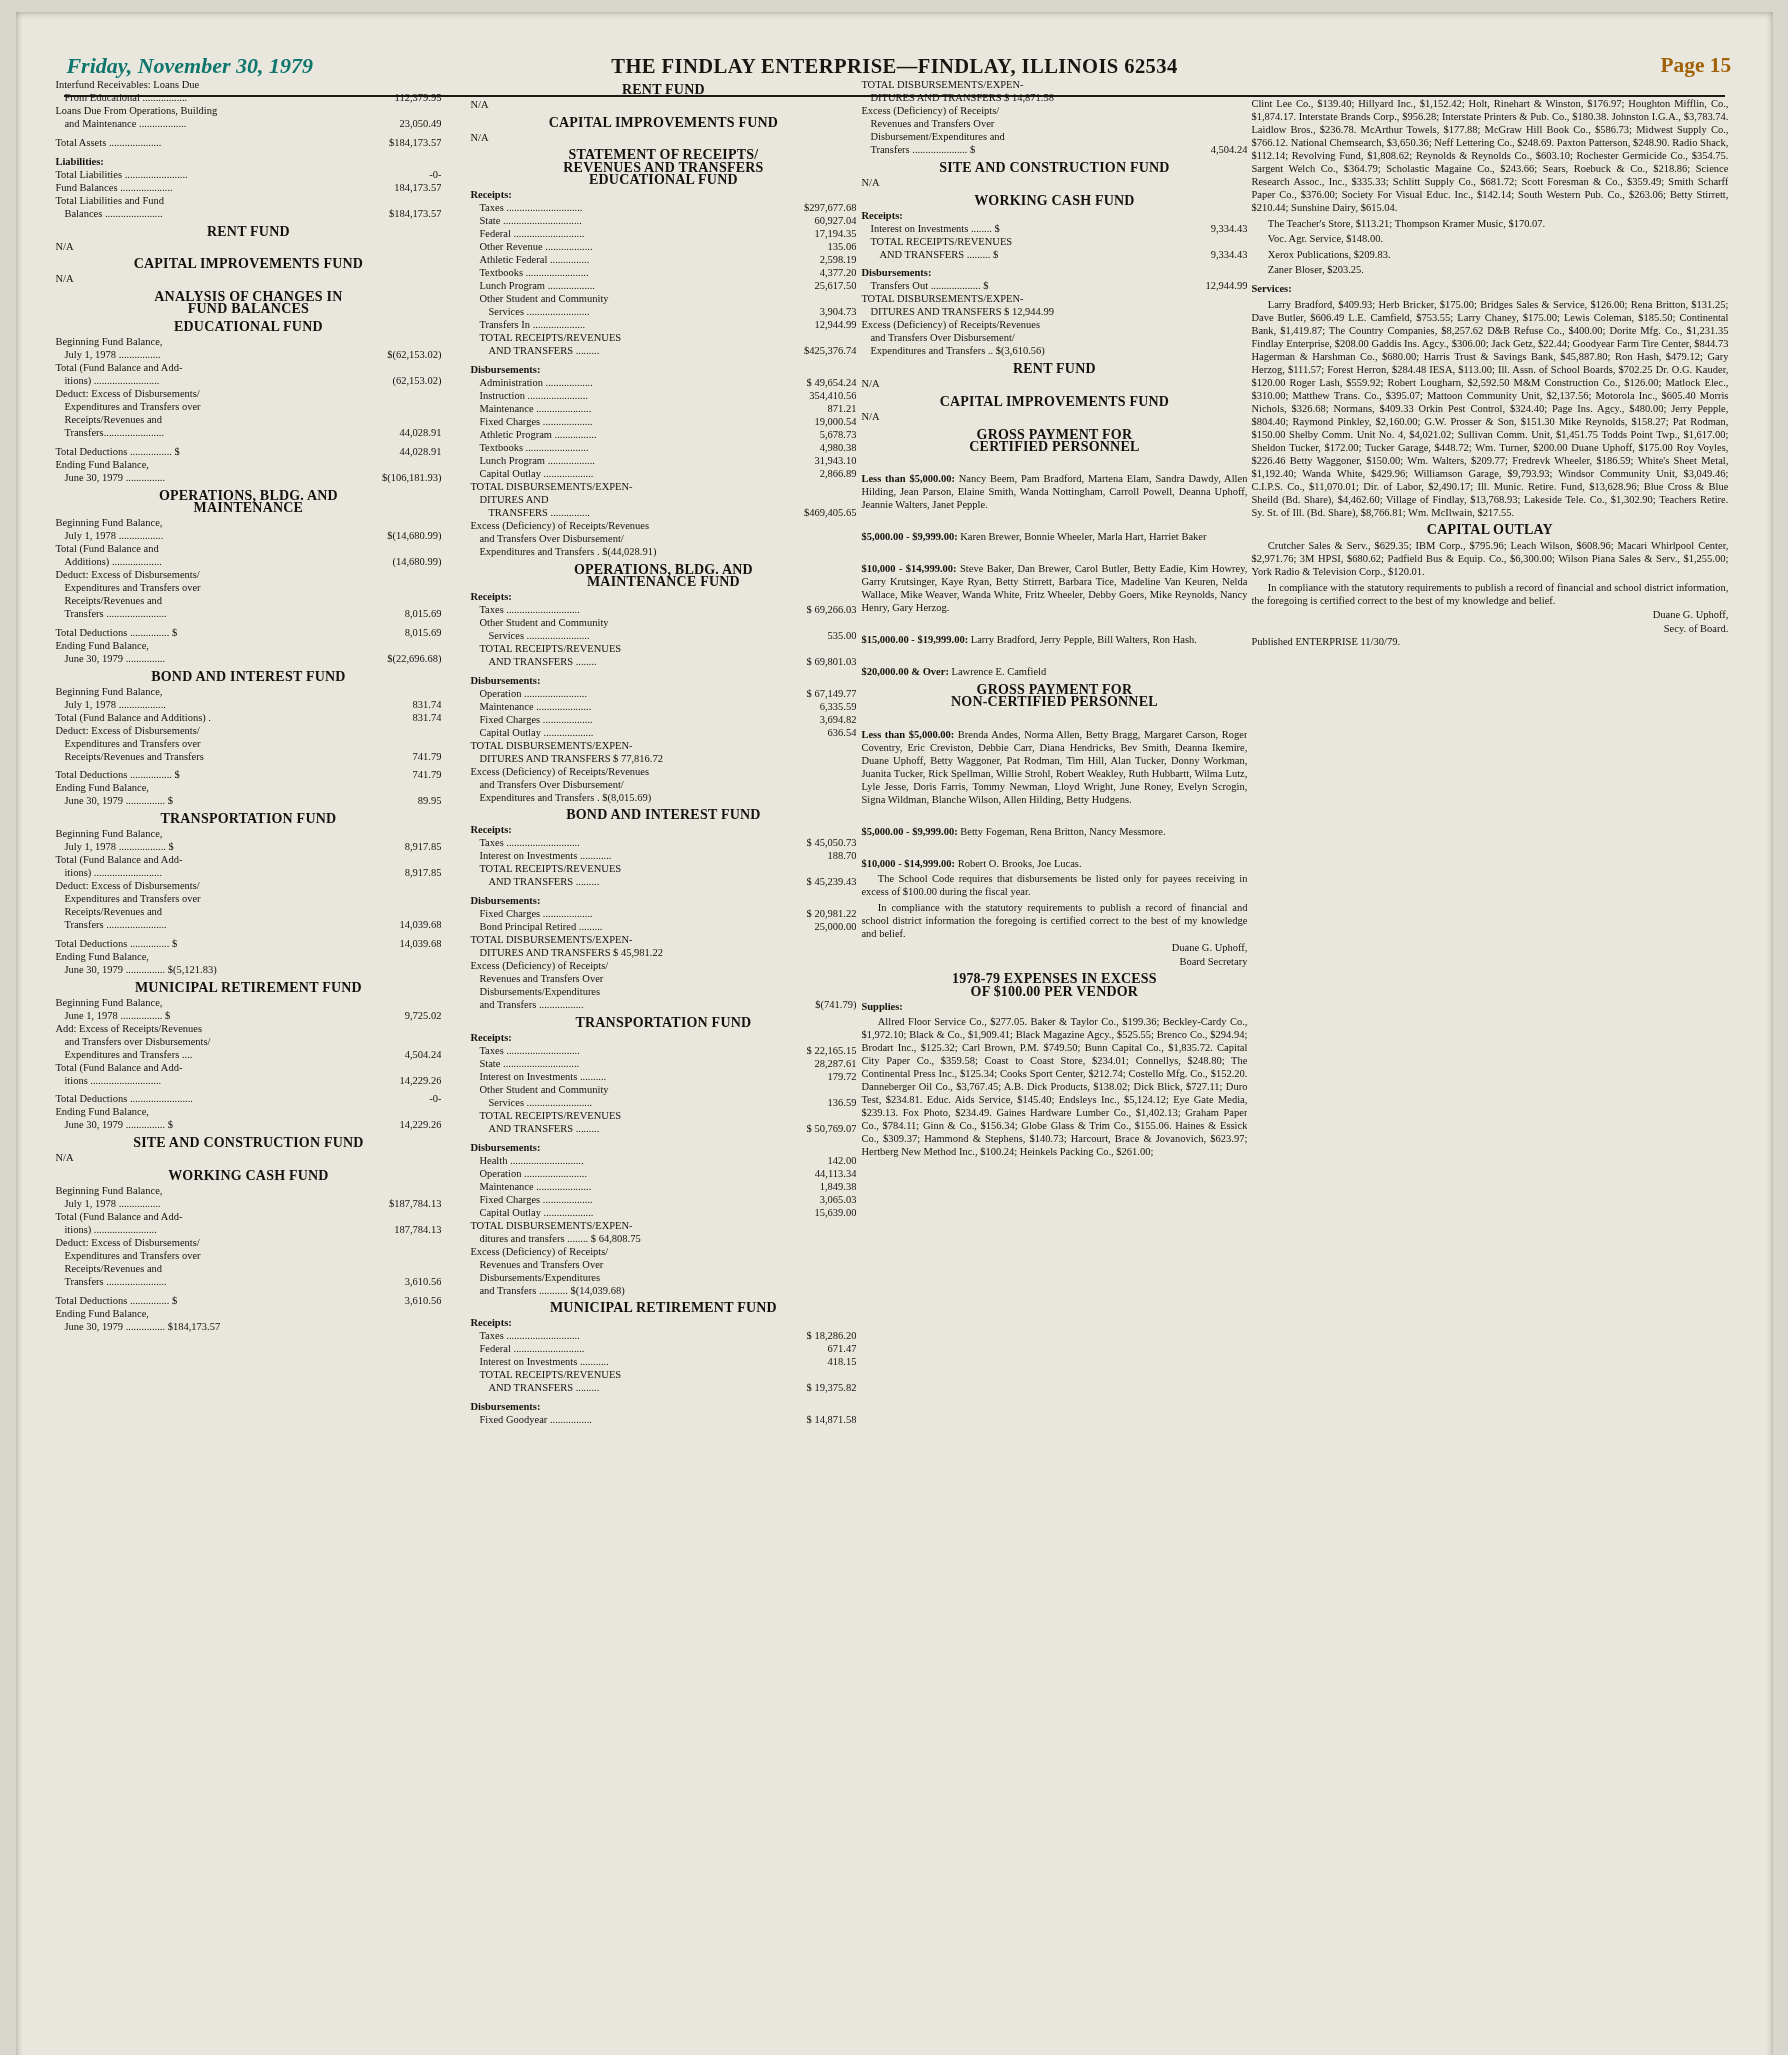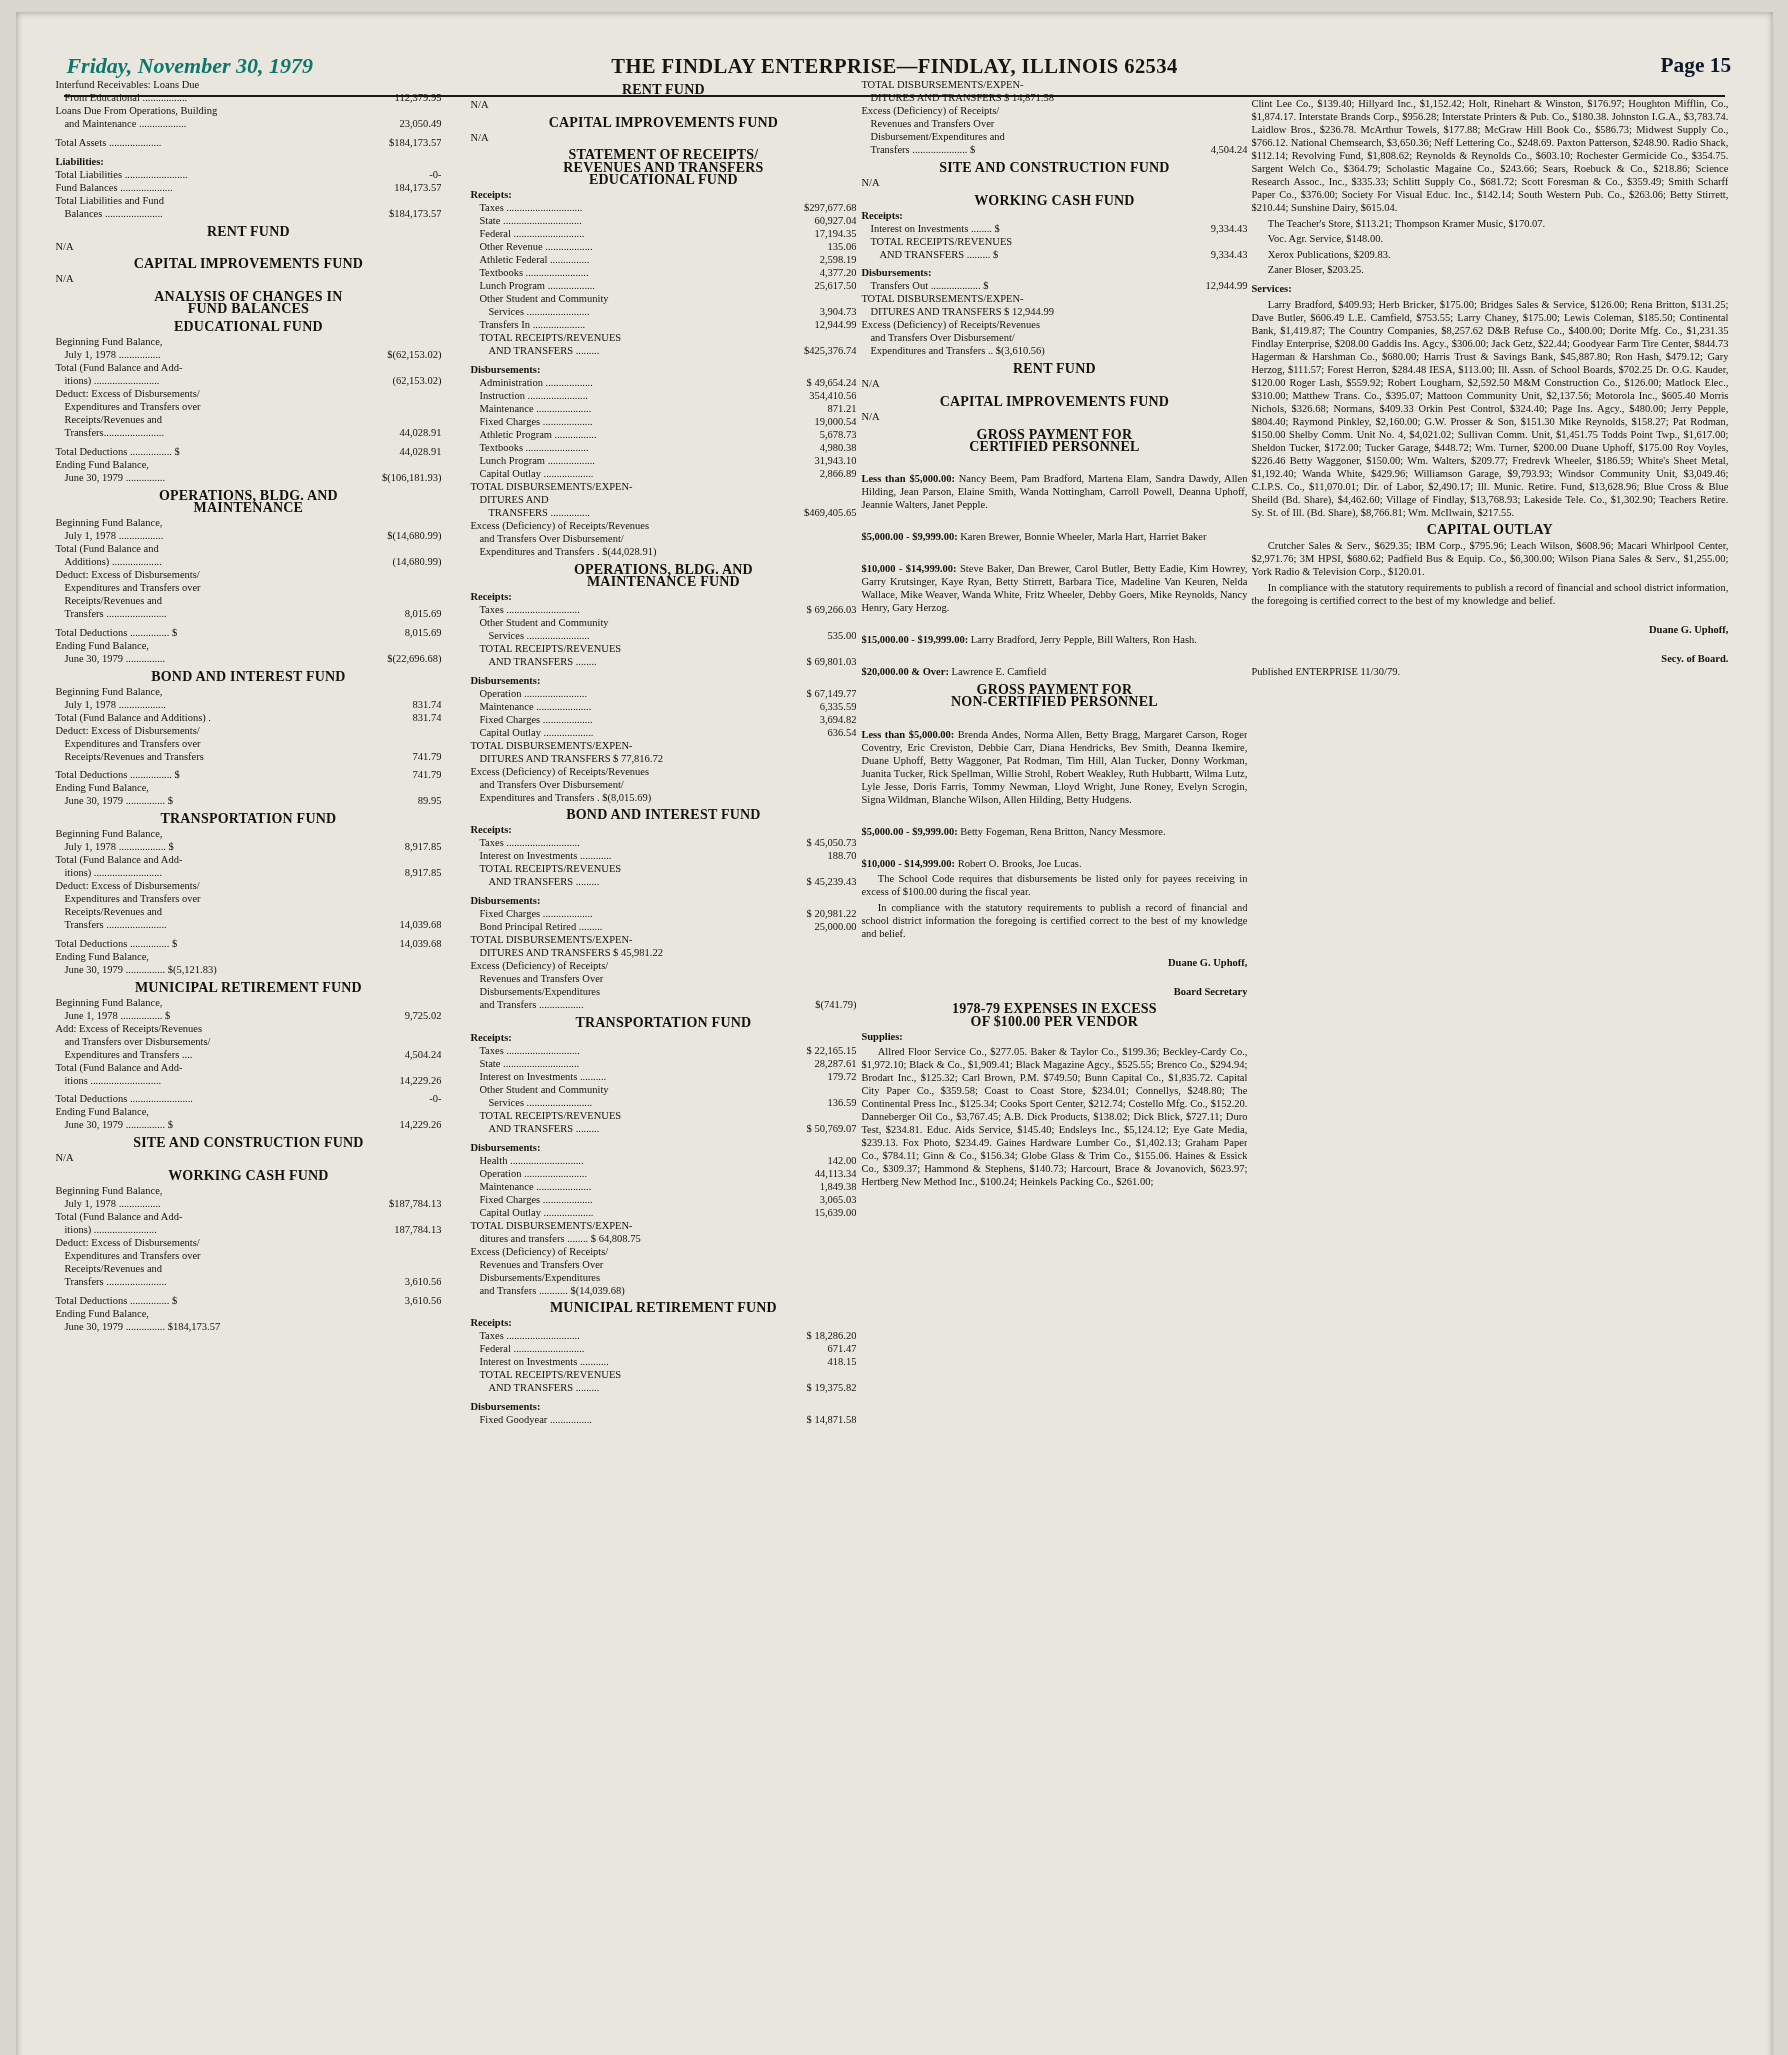"Page 15" .mh-page { color: #0f172a -> #a16207 }
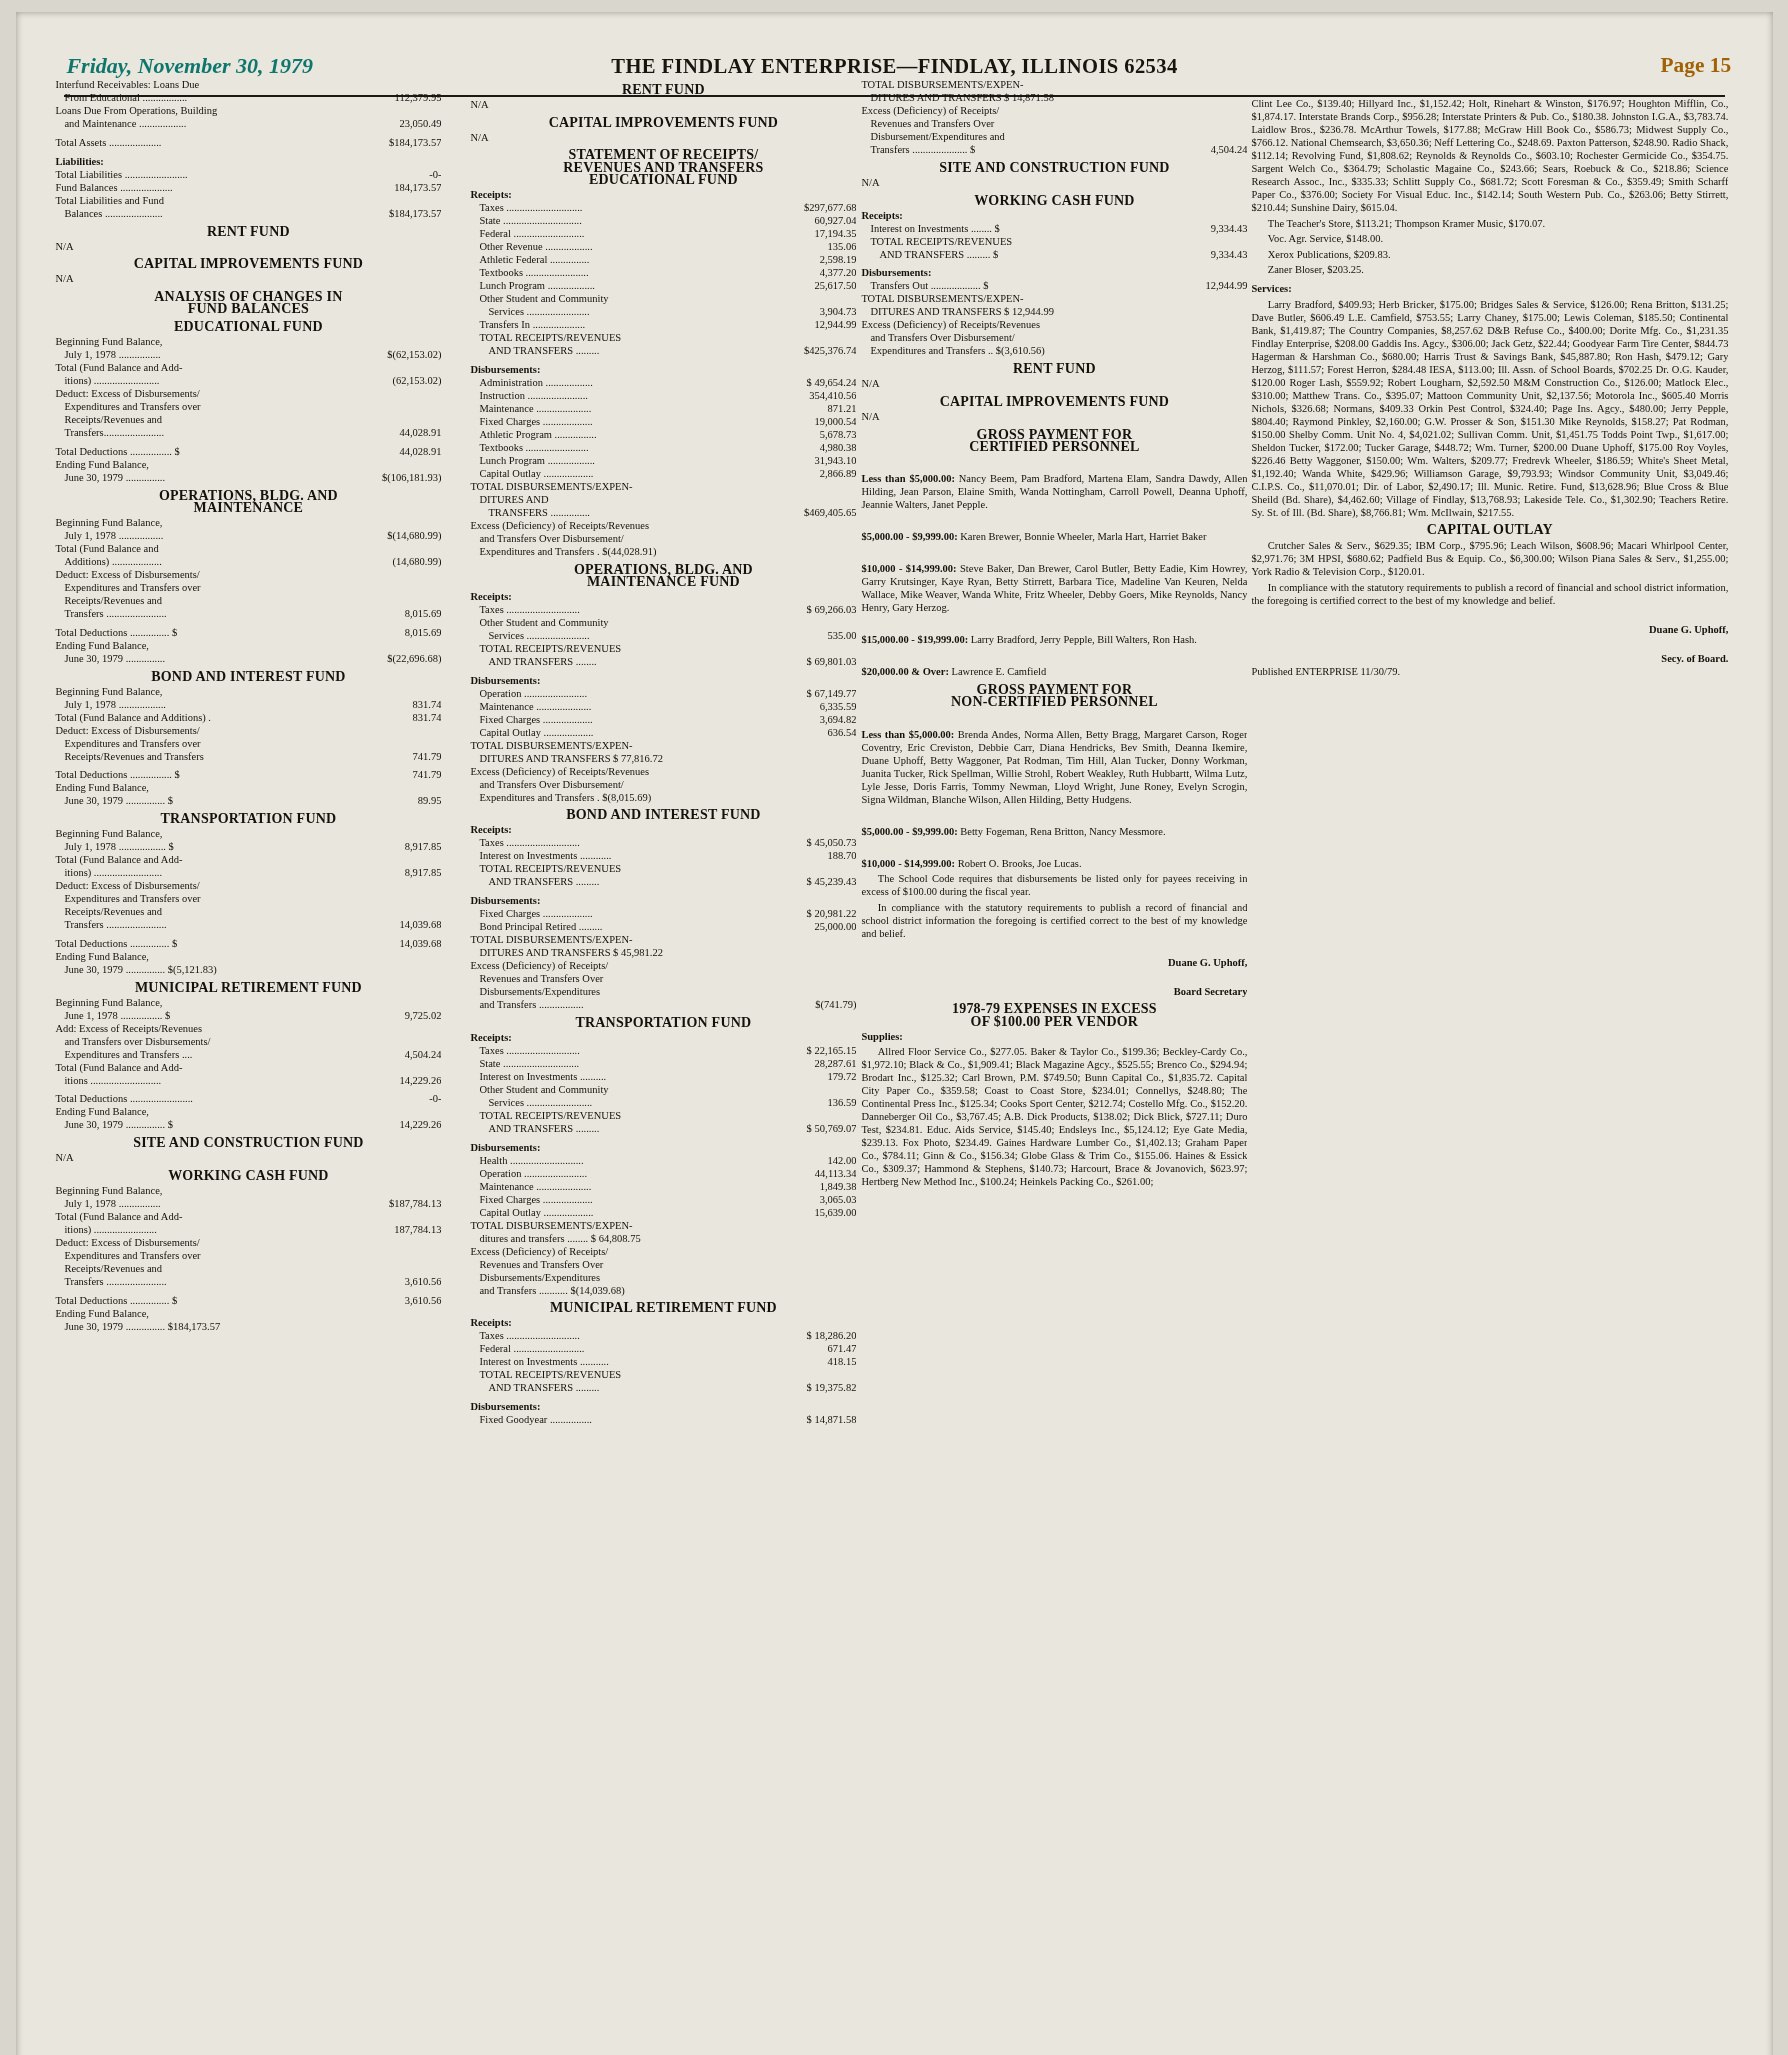"Duane G. Uphoff," .sig { font-weight: bold -> none; margin-top: 16px -> 1px }
